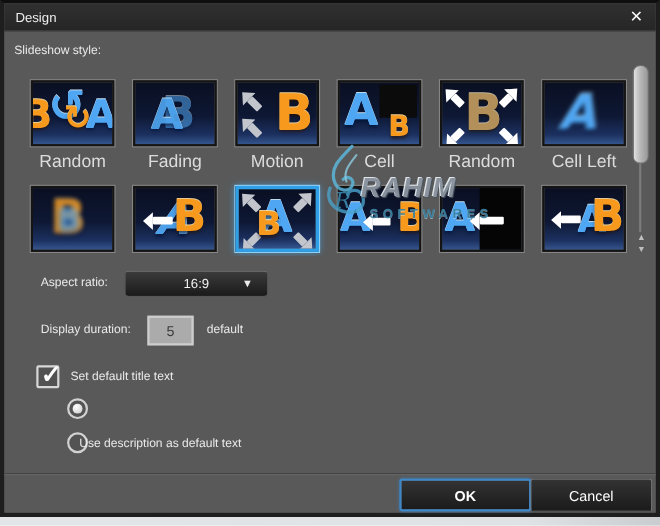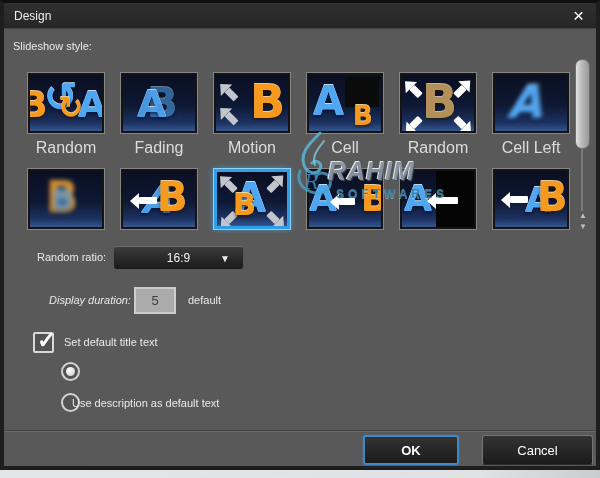"Random ratio:" div.lbl { text: Random -> Aspect }
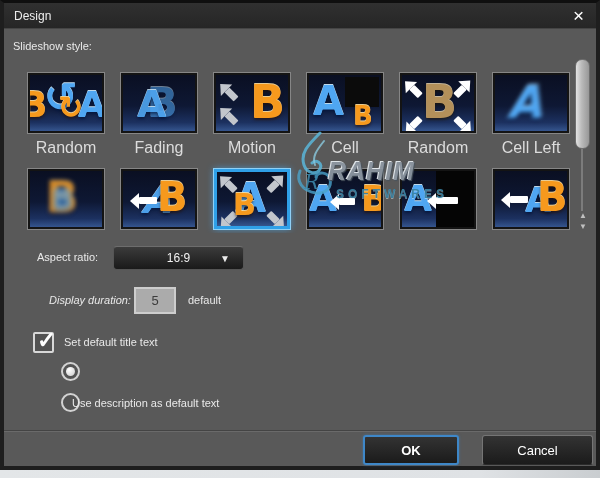"Display duration:" .duration-label { font-style: italic -> none; left: 45px -> 33px }
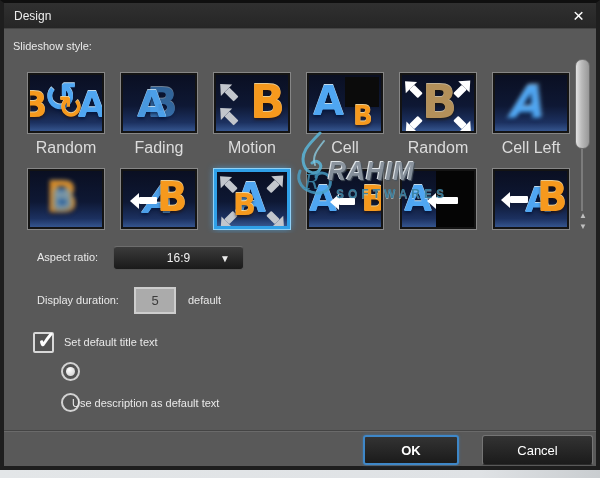"OK" .btn-ok { width: 96px -> 120px }
